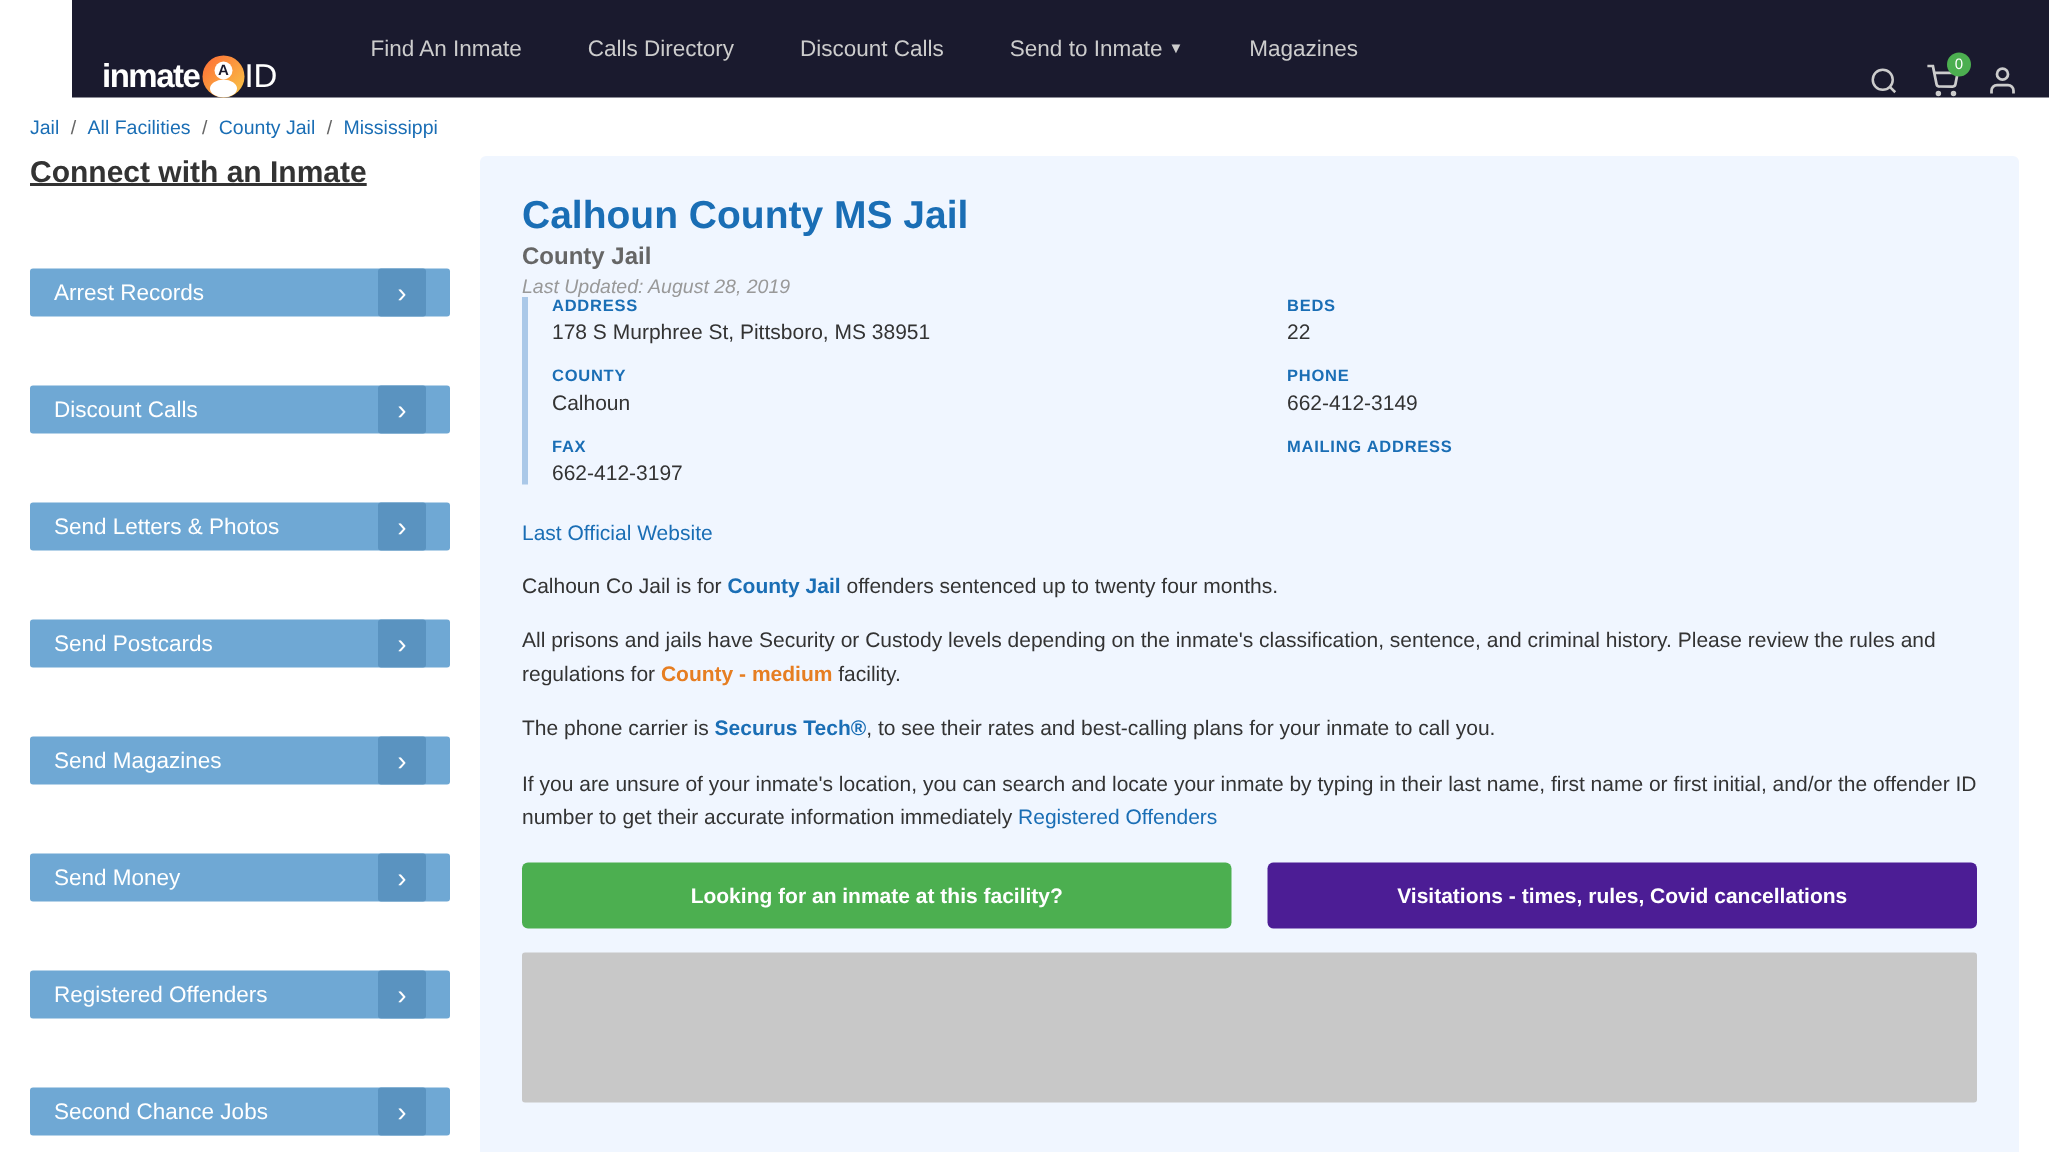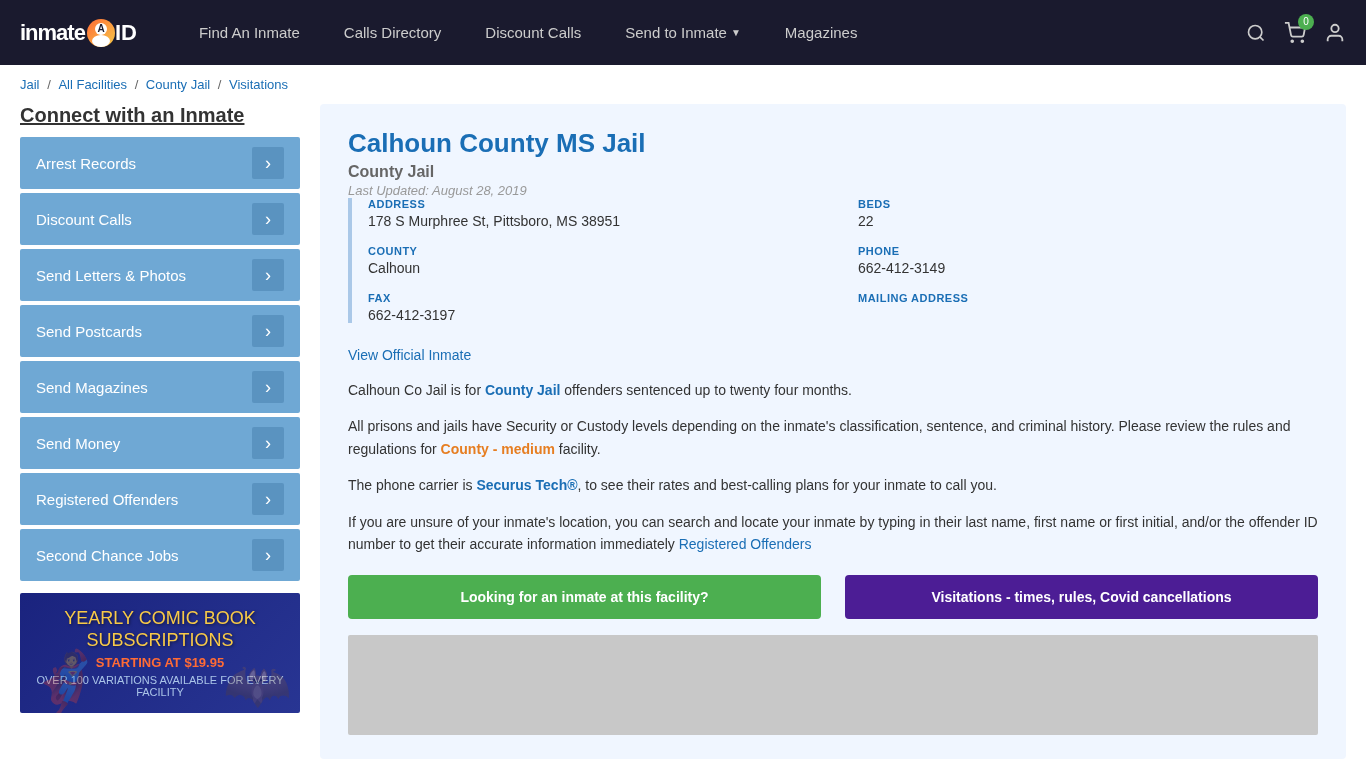"inmate" nav { align-items: center -> flex-end; margin-left: none -> 48px }
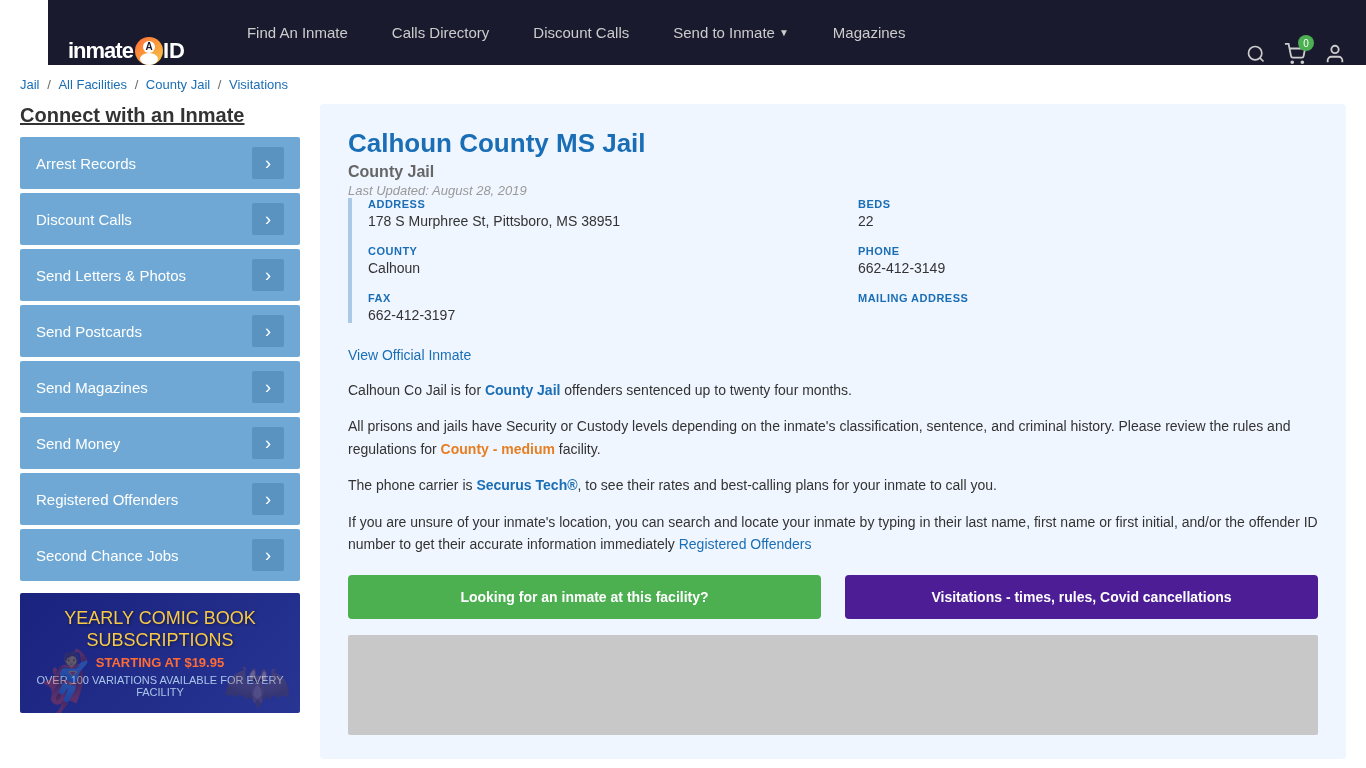"ID" span { font-weight: bold -> normal }
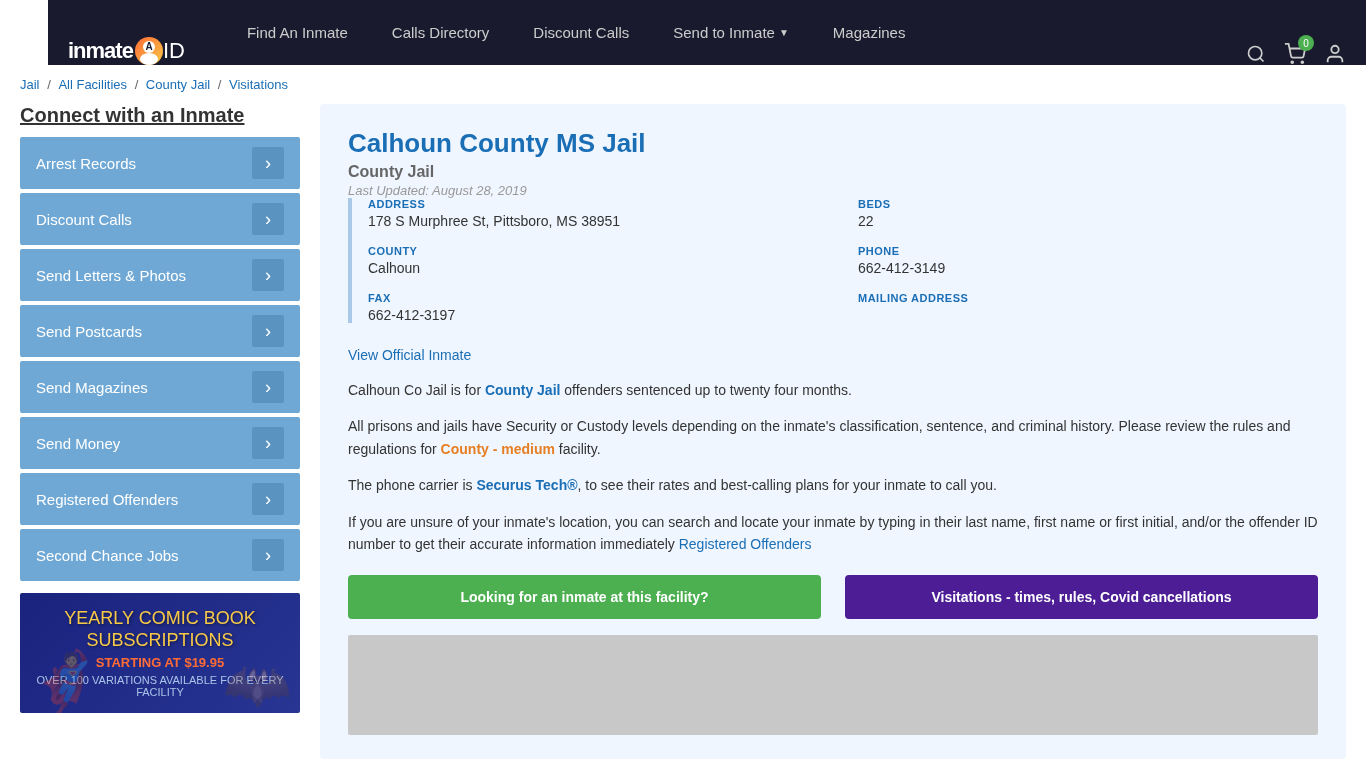"Visitations" a { text: Visitations -> Mississippi }
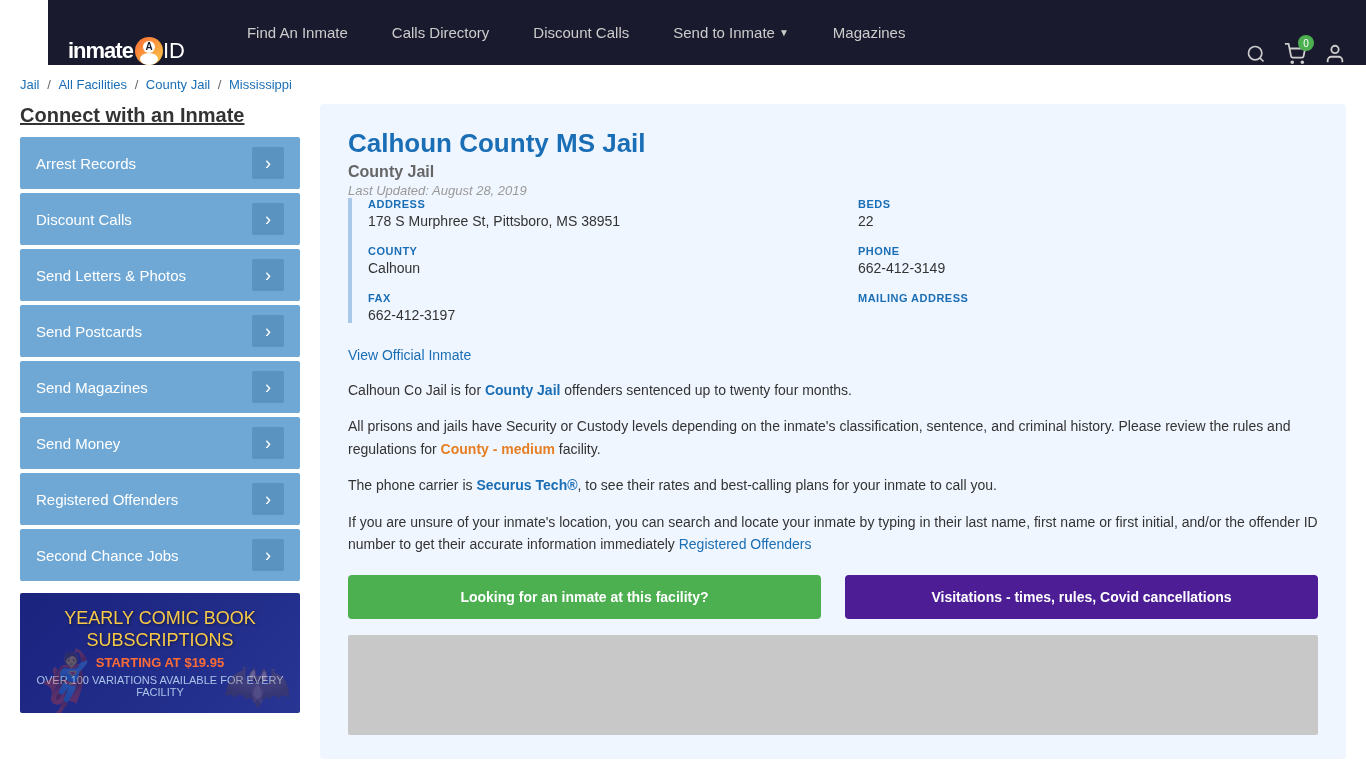"Arrest Records" .sidebar-item { margin-top: none -> 42px; padding: 10px 16px -> 0 16px }
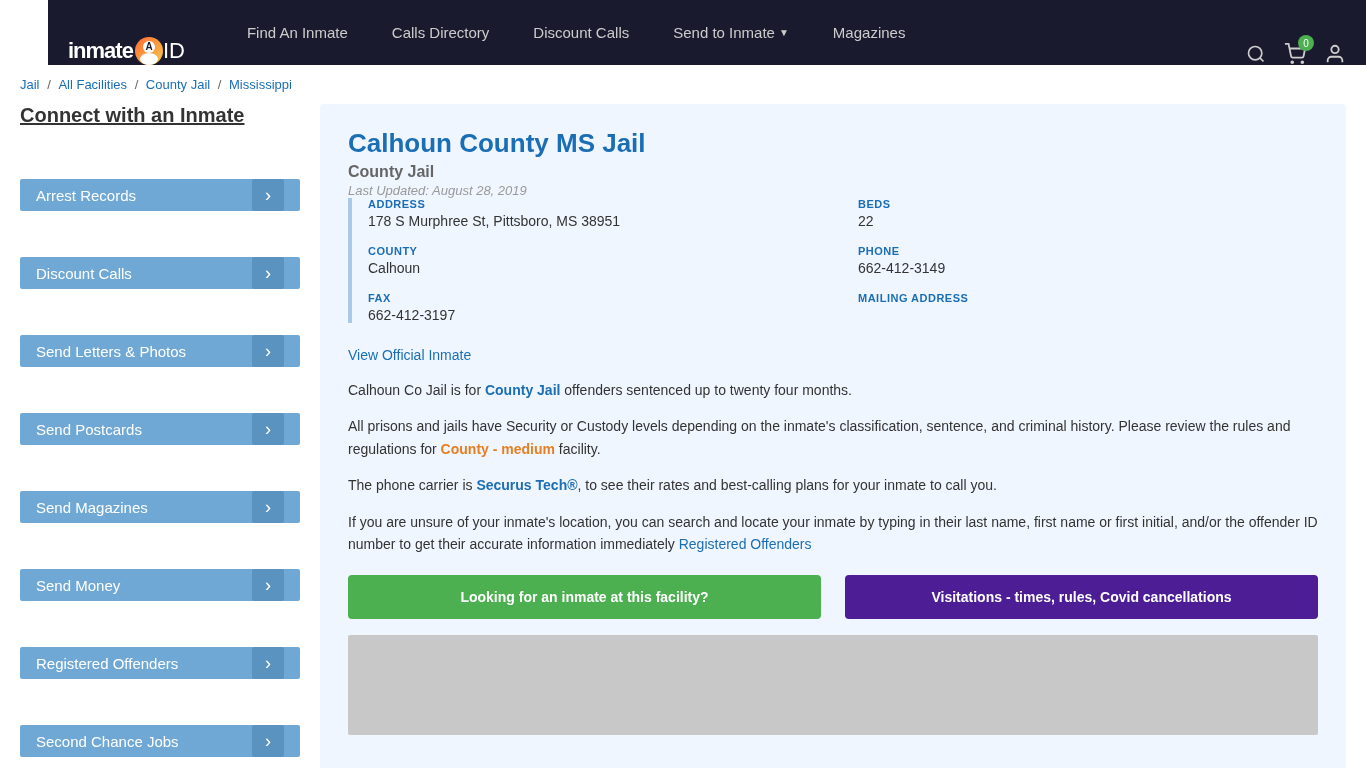"View Official Inmate" a.info-link { text: View Official Inmate -> Last Official Website }
